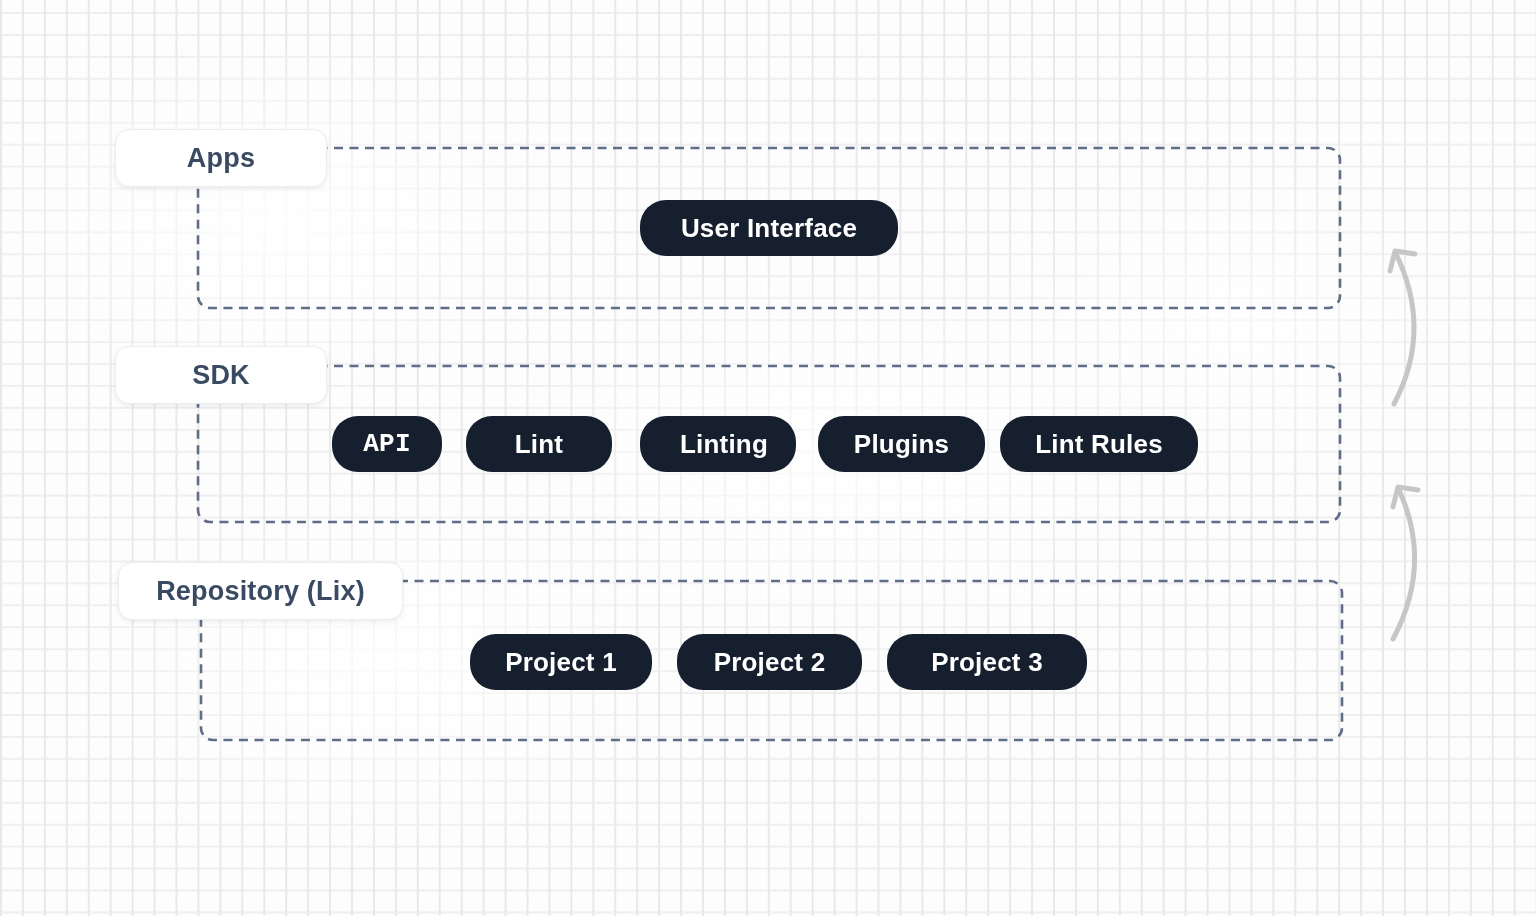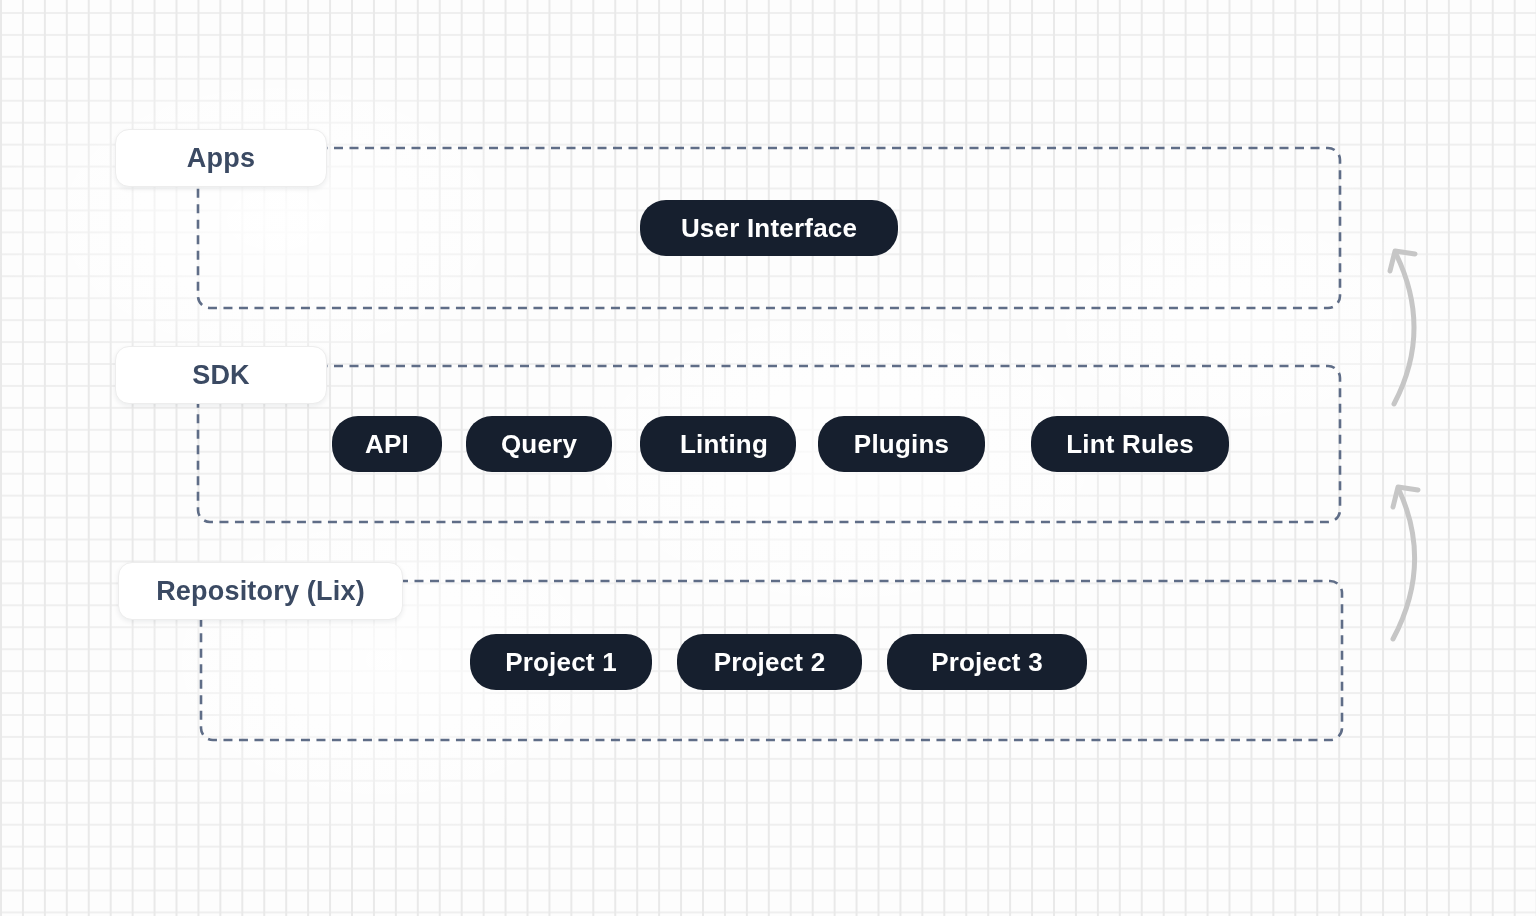"API" div.pill { font-family: none -> Liberation Mono, monospace }
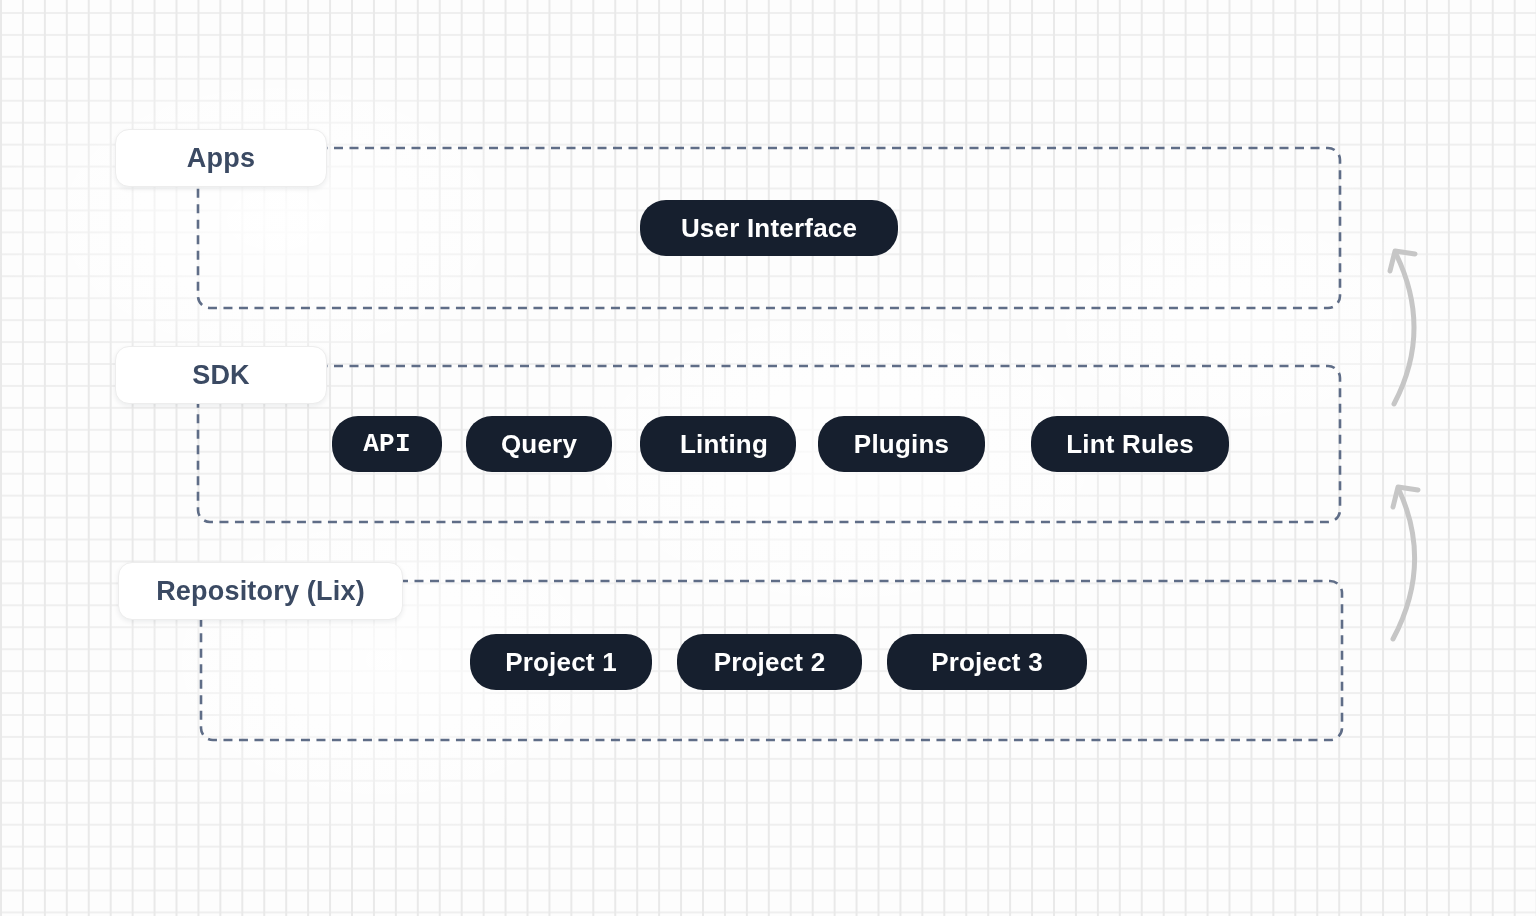"Query" span { text: Query -> Lint }
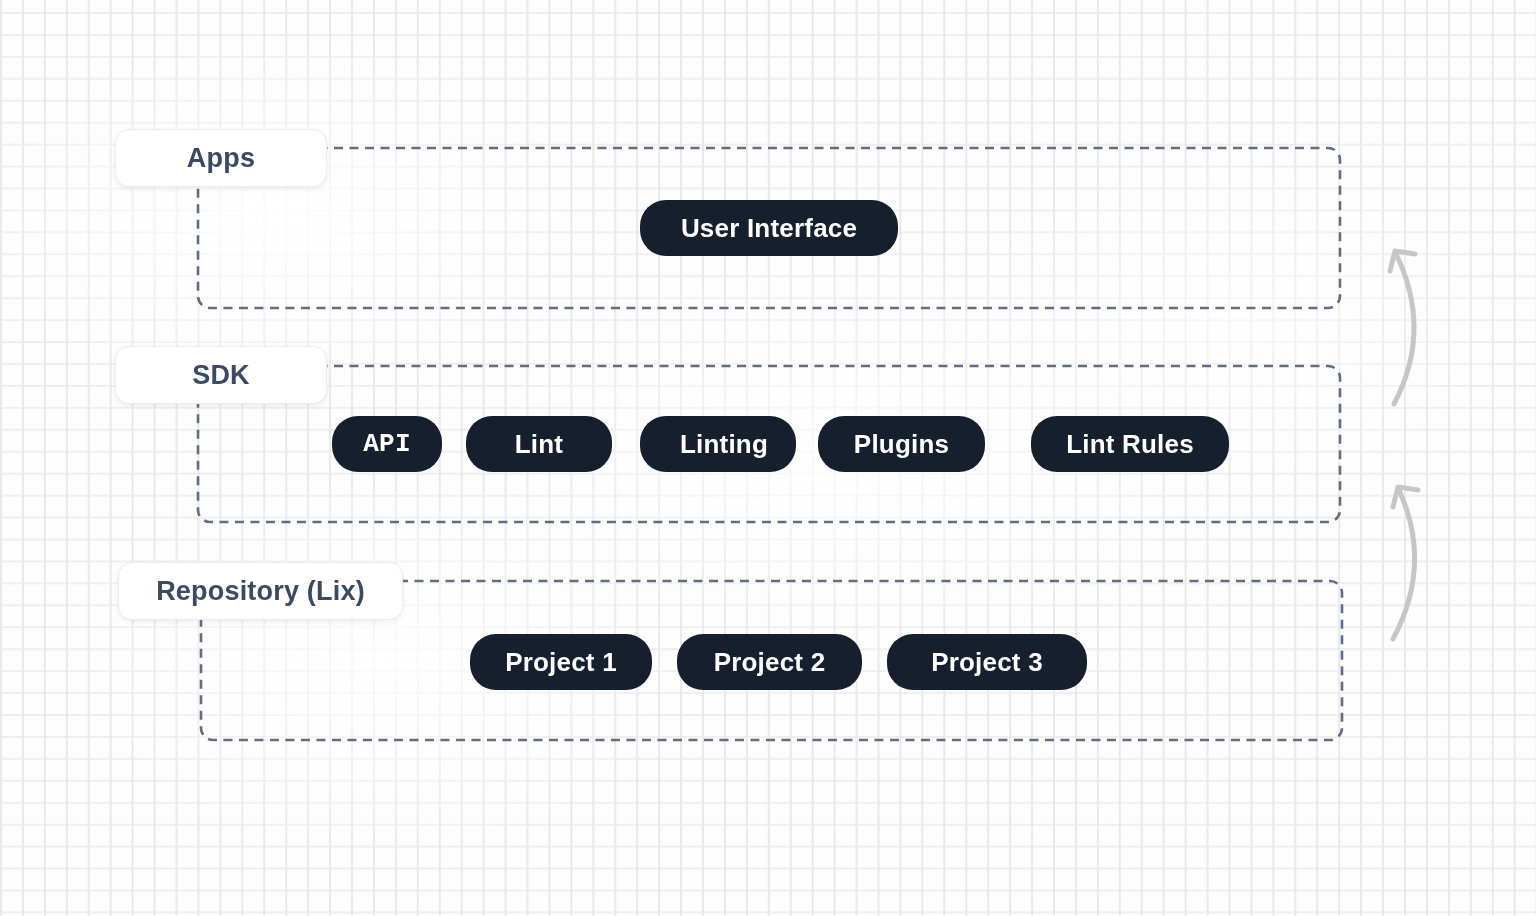"Lint Rules" div.pill { left: 1031px -> 1000px }
